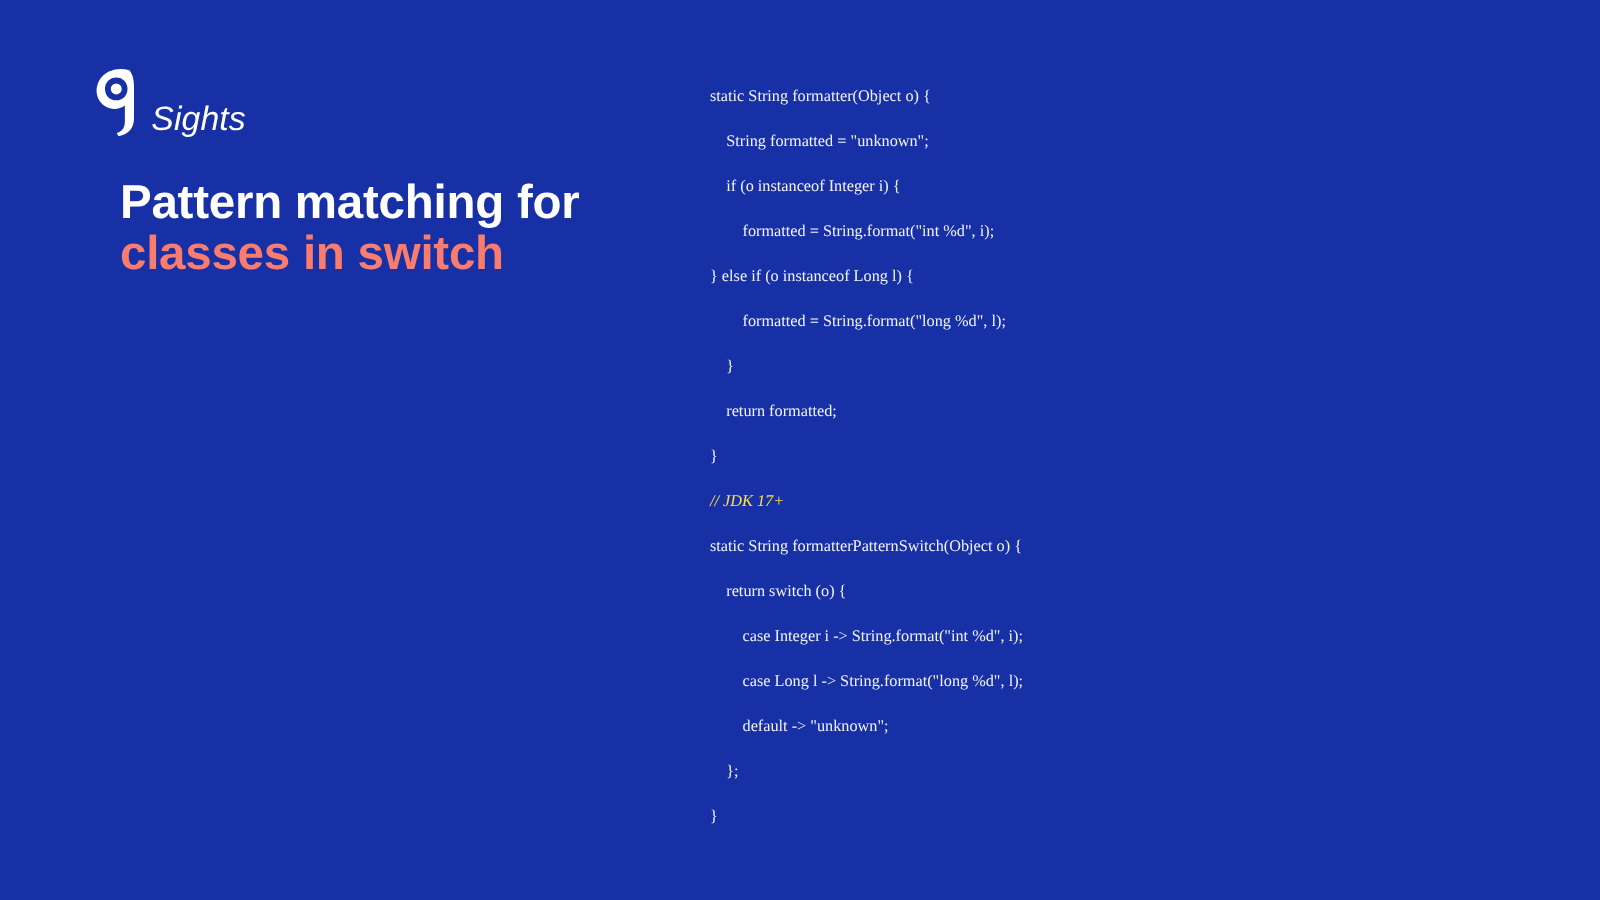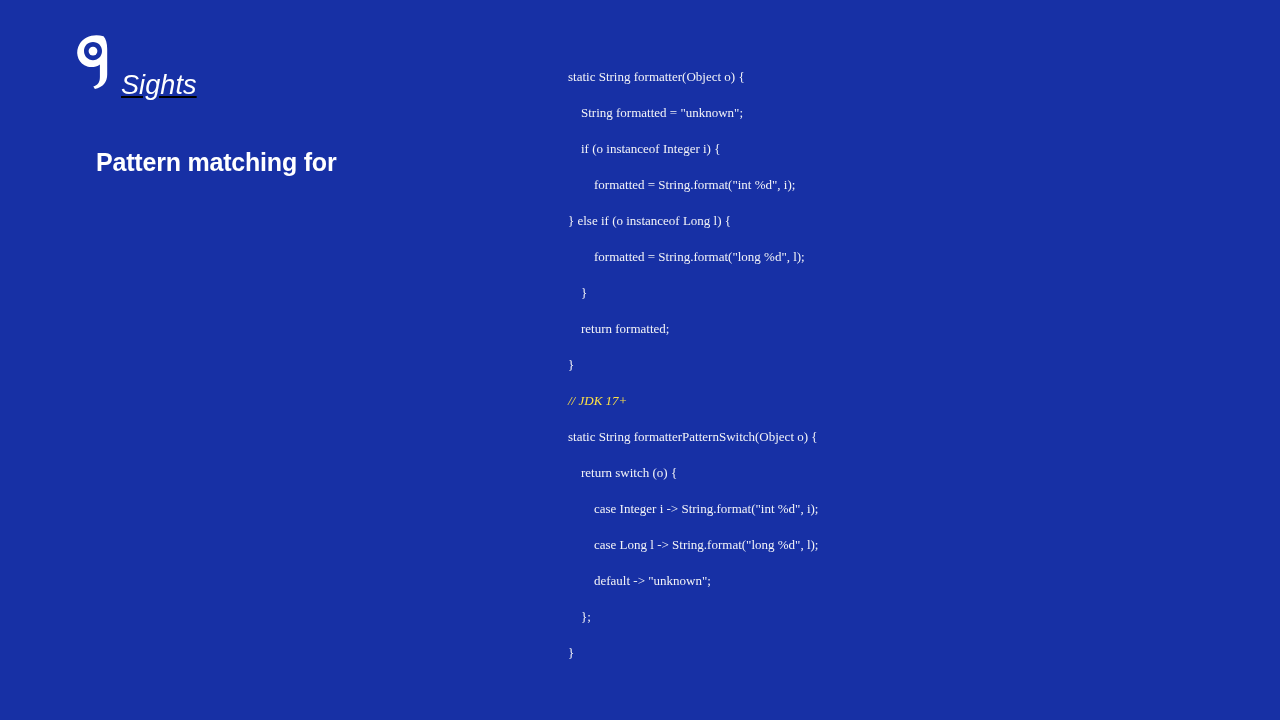"Sights" .brand { align-items: flex-start -> flex-end; text-decoration: underline -> none }
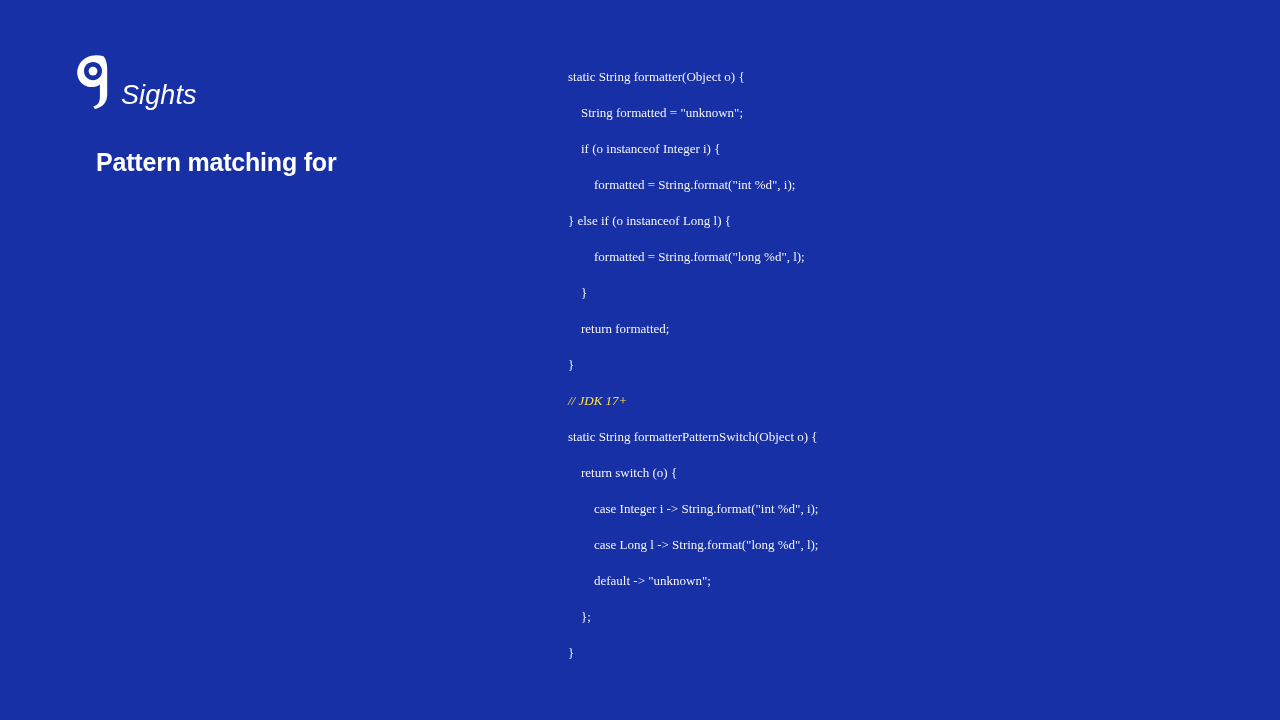"Pattern matching for" .headline { font-size: 25px -> 38px }
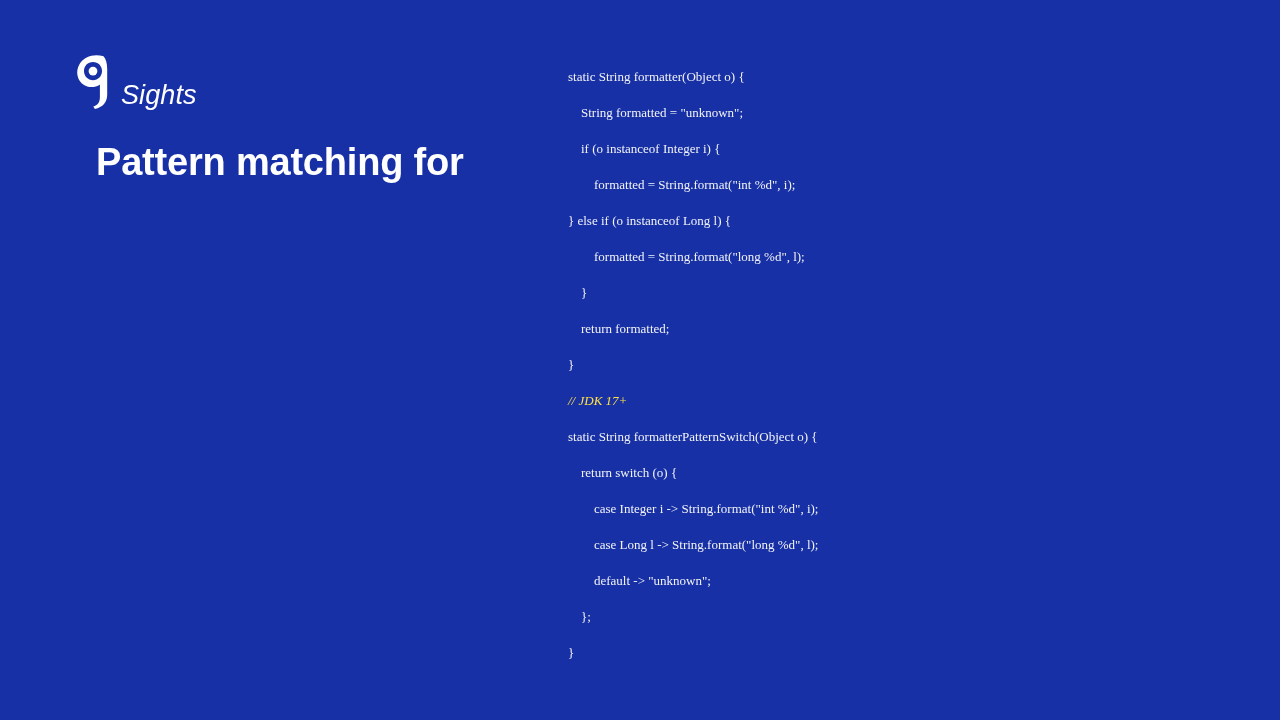"classes in switch" span.headline-line2 { html: none -> <span>classes in switch</span> }
